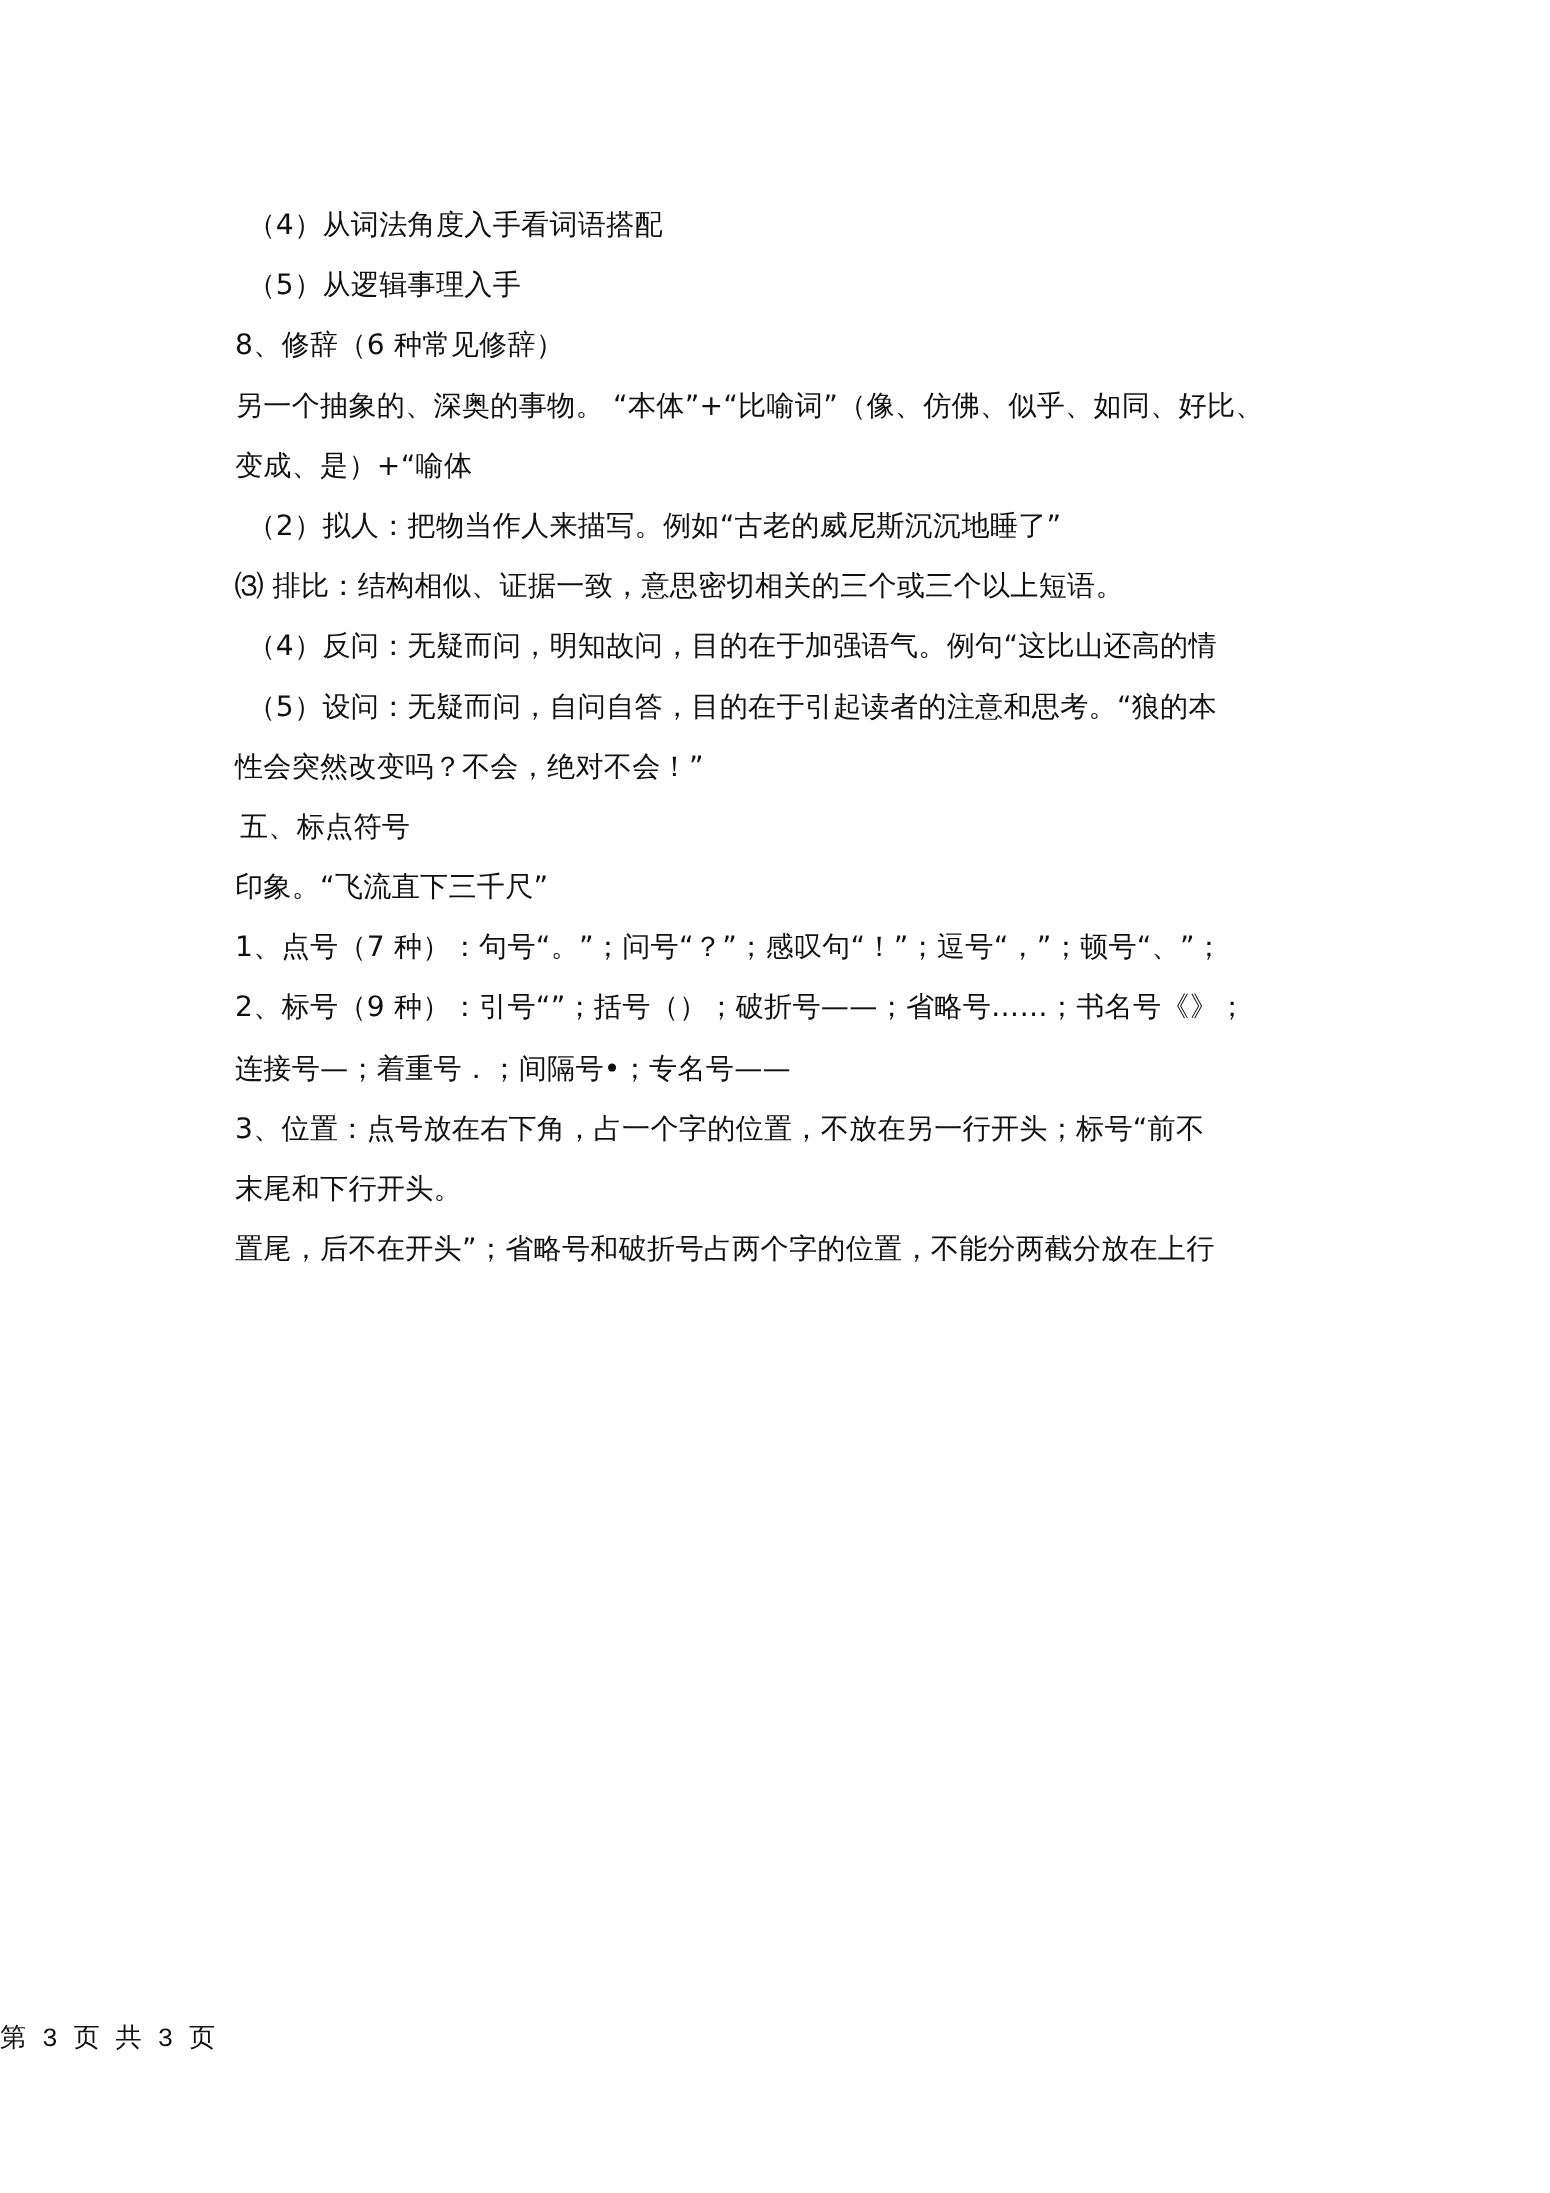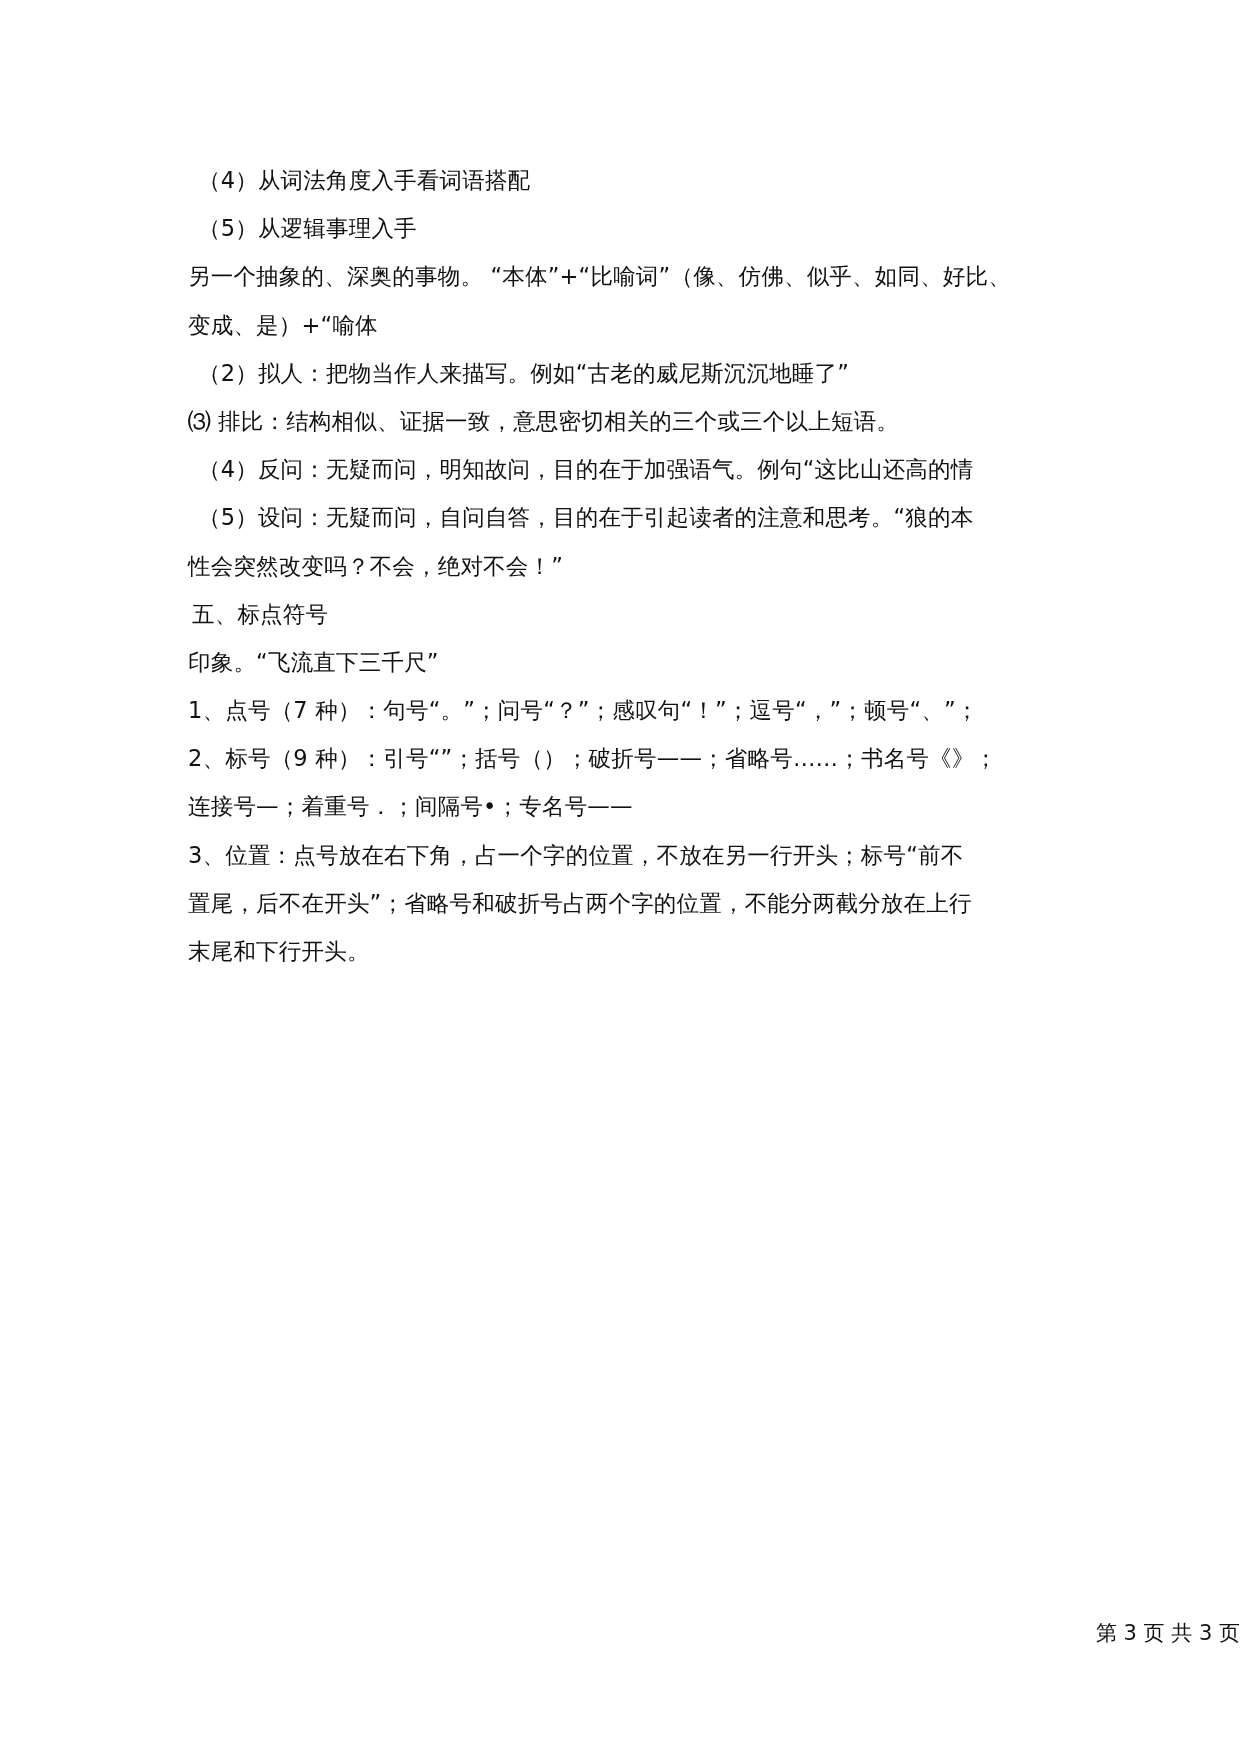"8、修辞（6 种常见修辞）" div.line { html: none -> <div>8、修辞（6 种常见修辞）</div> }
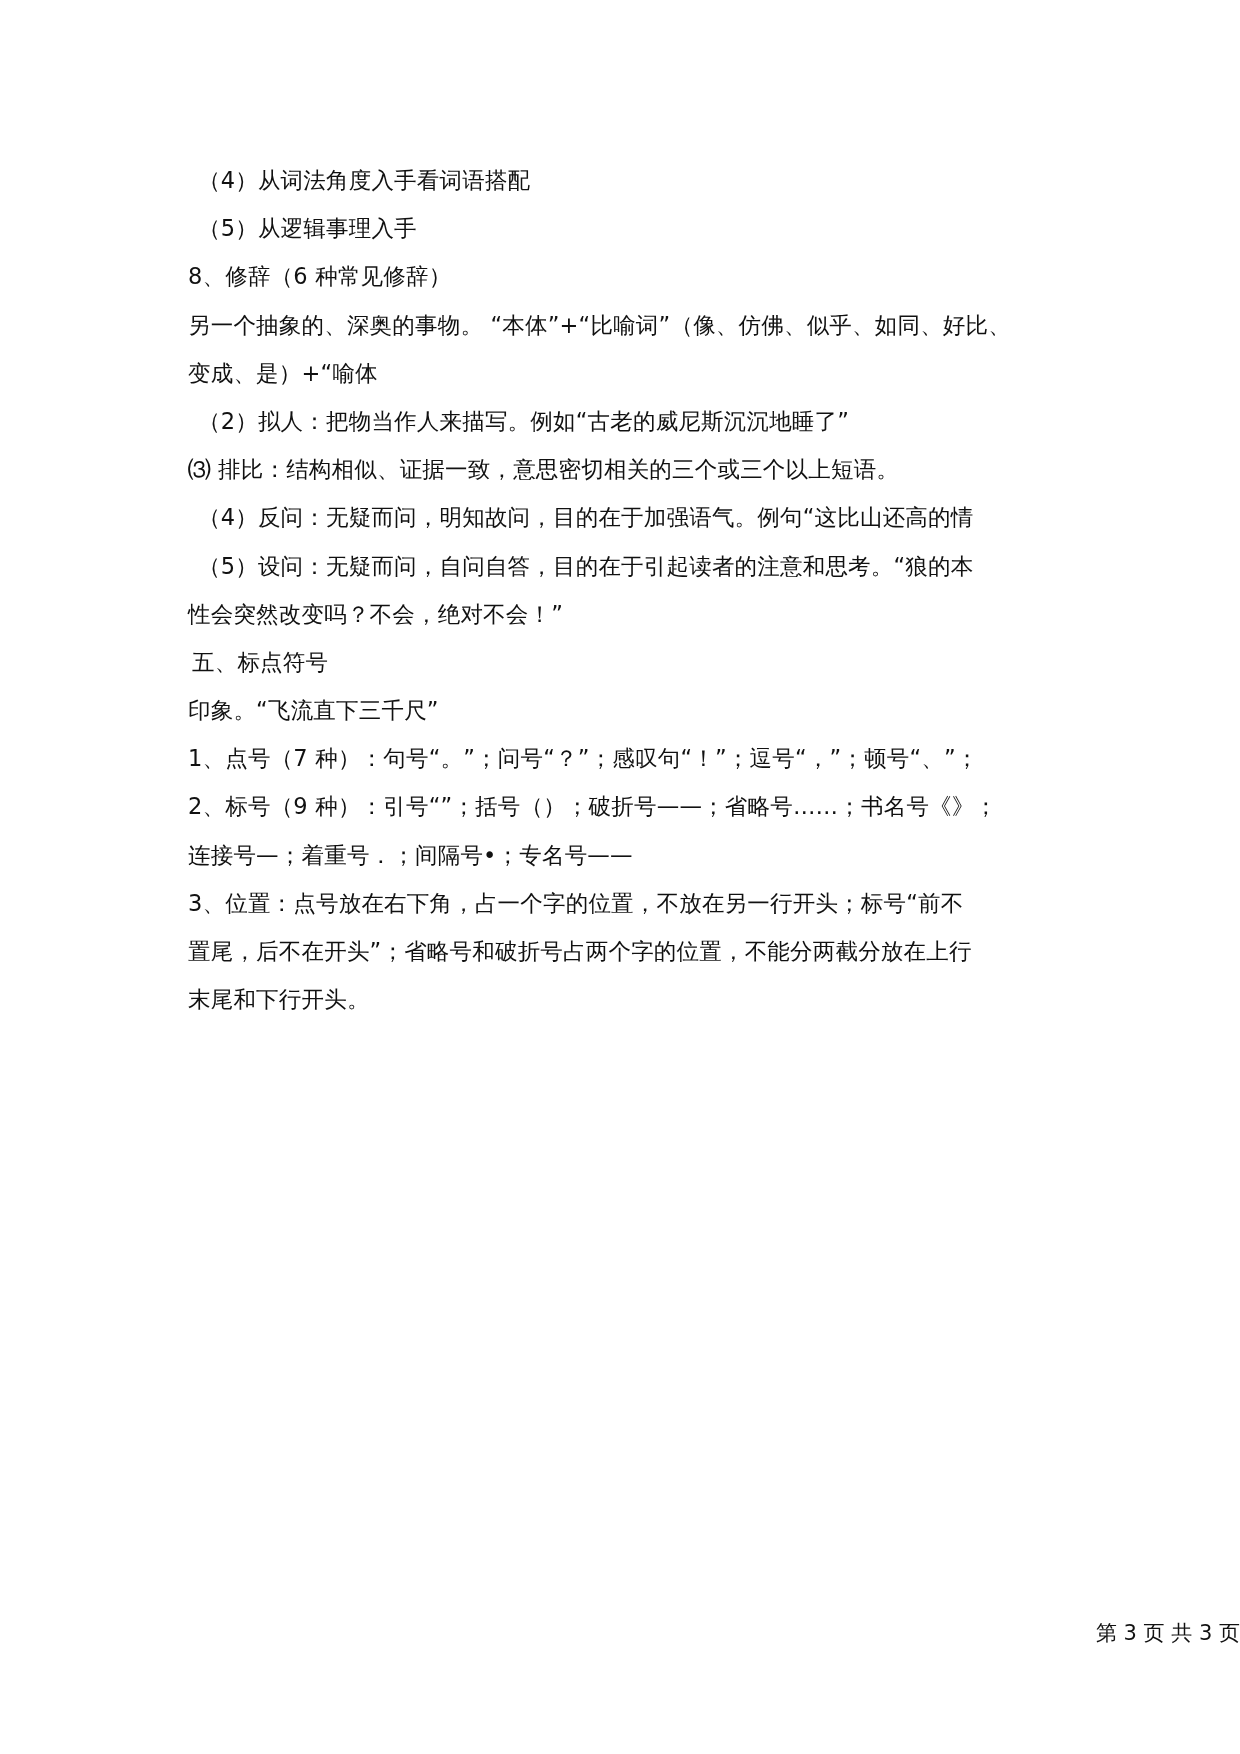"置尾，后不在开头”；省略号和破折号占两个字的位置，不能分两截分放在上行" div.line { order: before "末尾和下行开头。" -> after "末尾和下行开头。" }
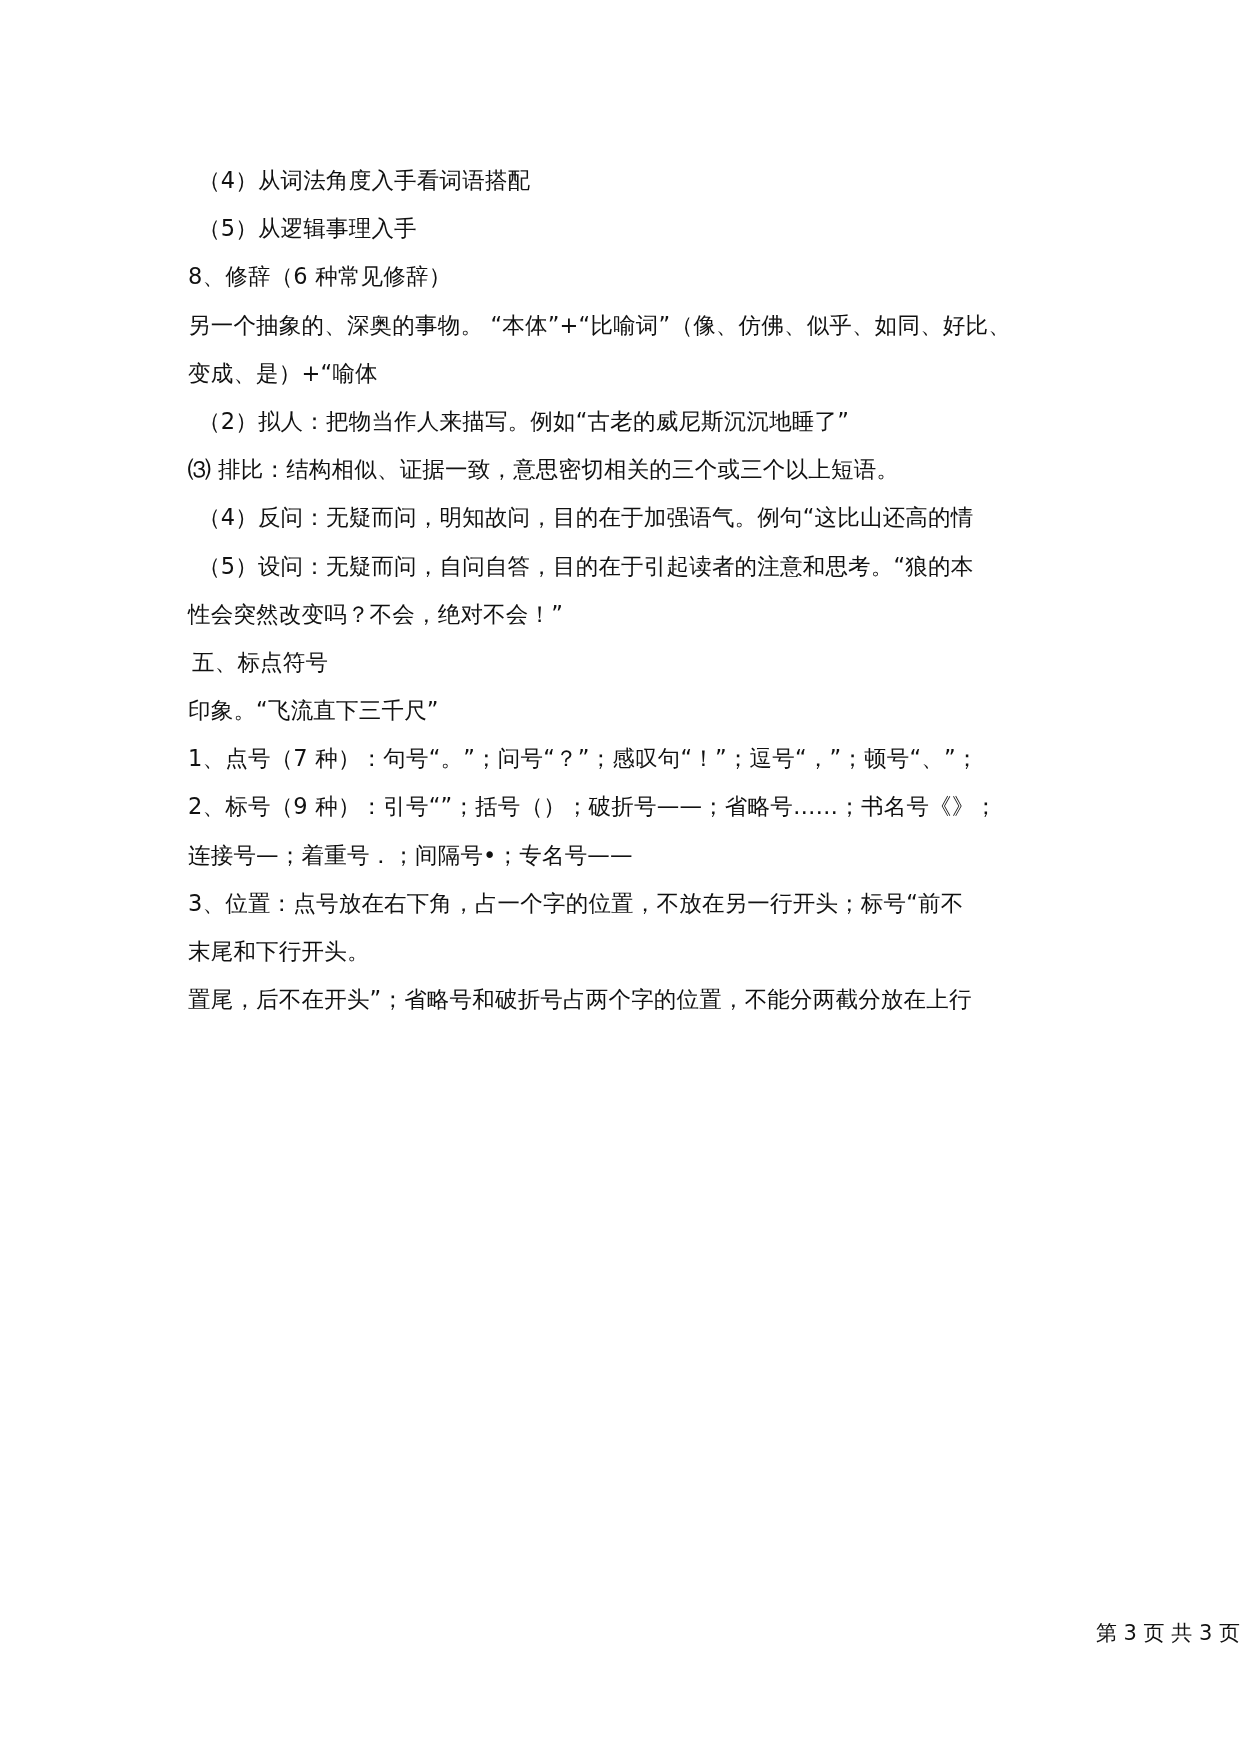"第 3 页 共 3" .footer { font-family: none -> Liberation Mono, monospace; text-align: right -> left }
